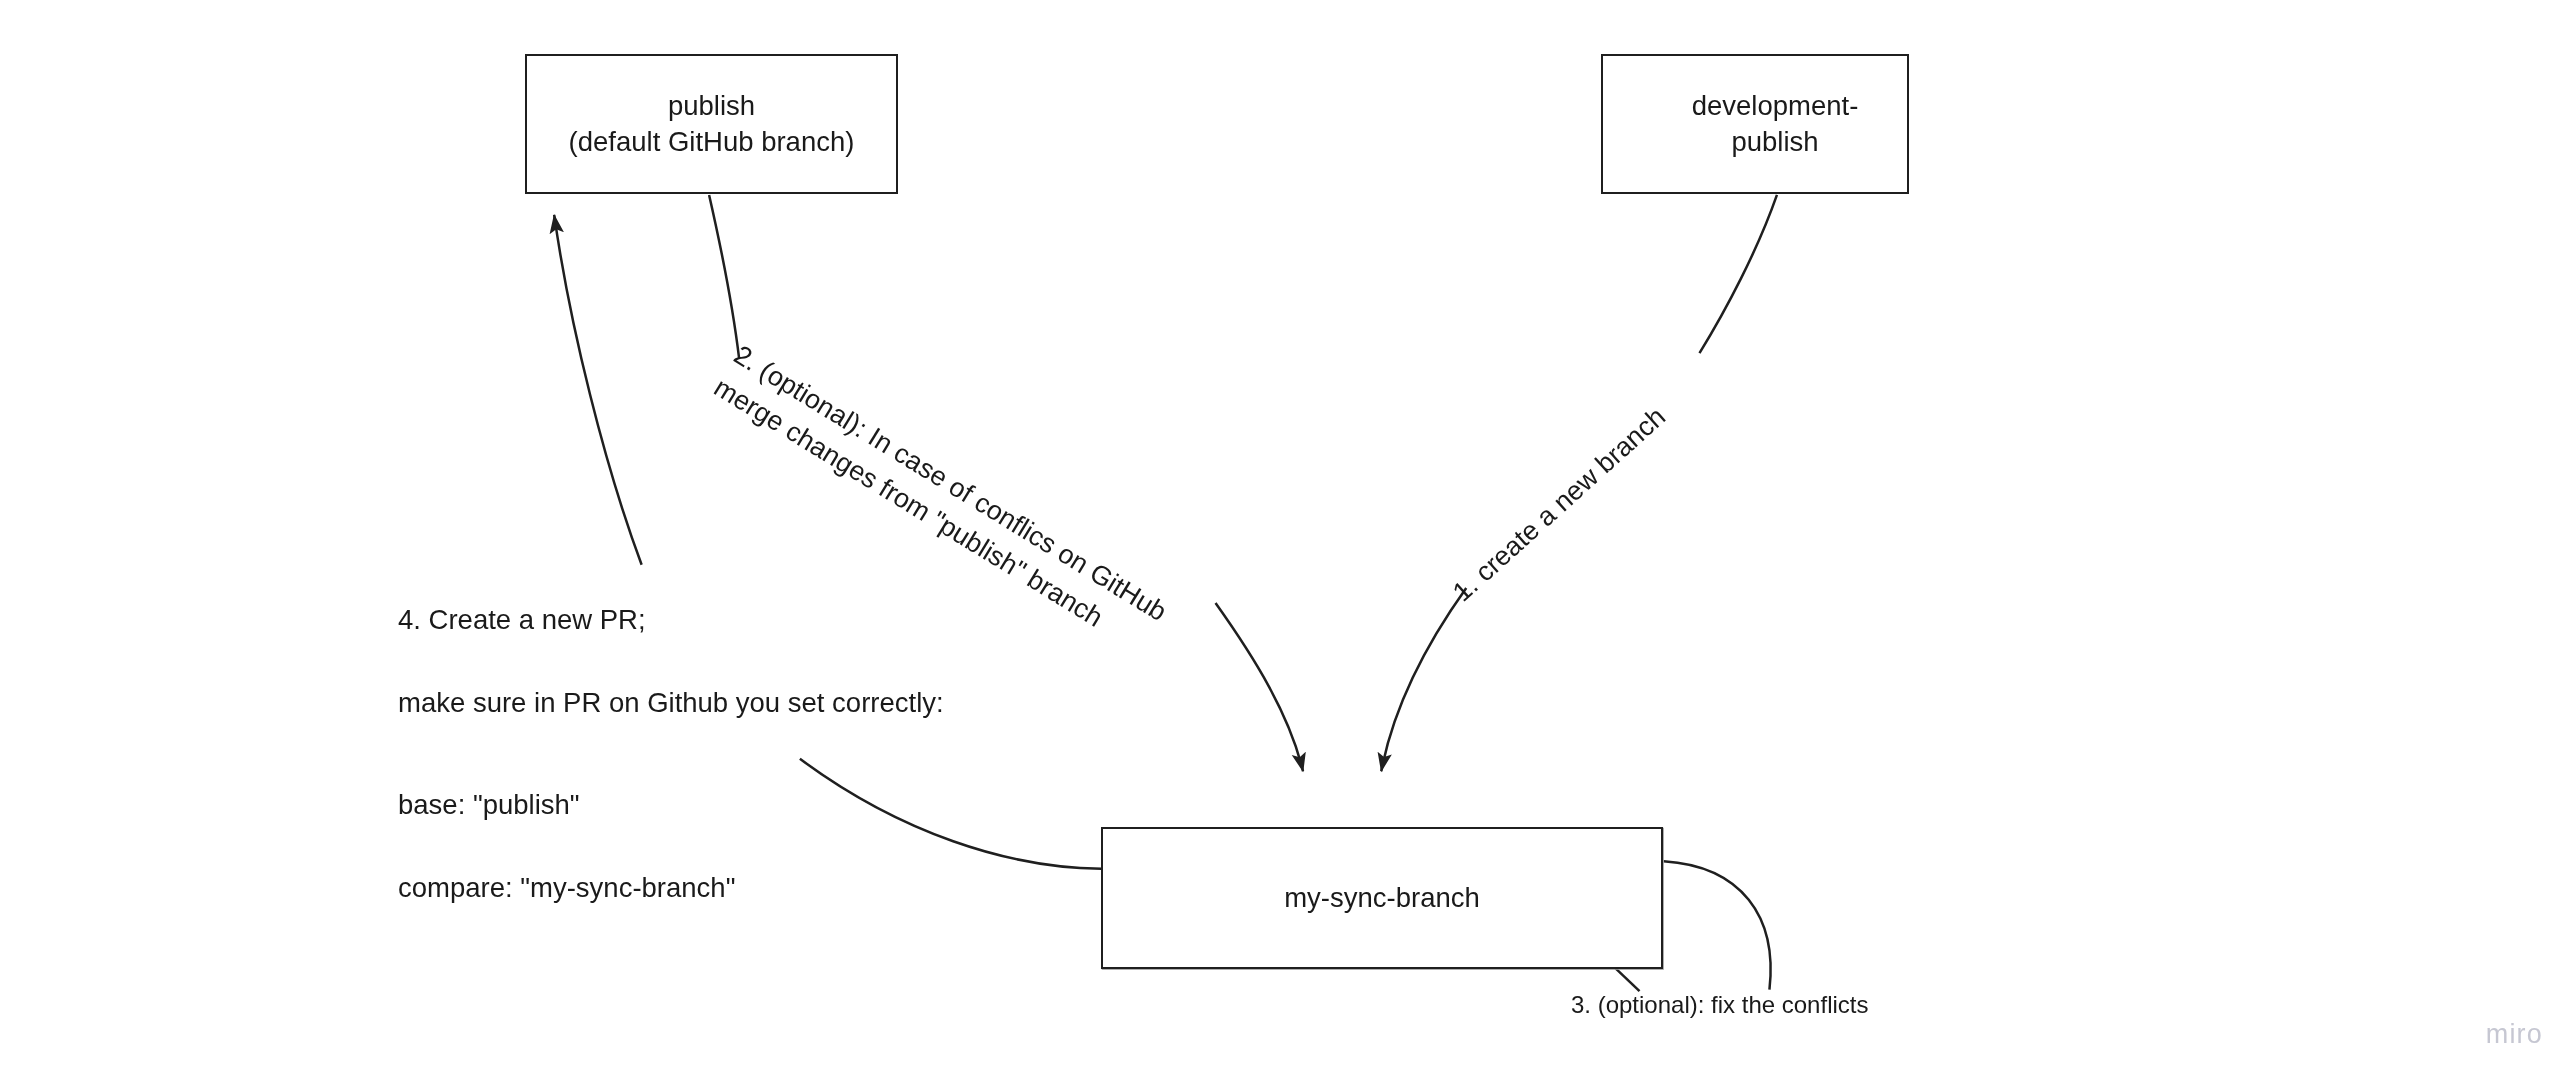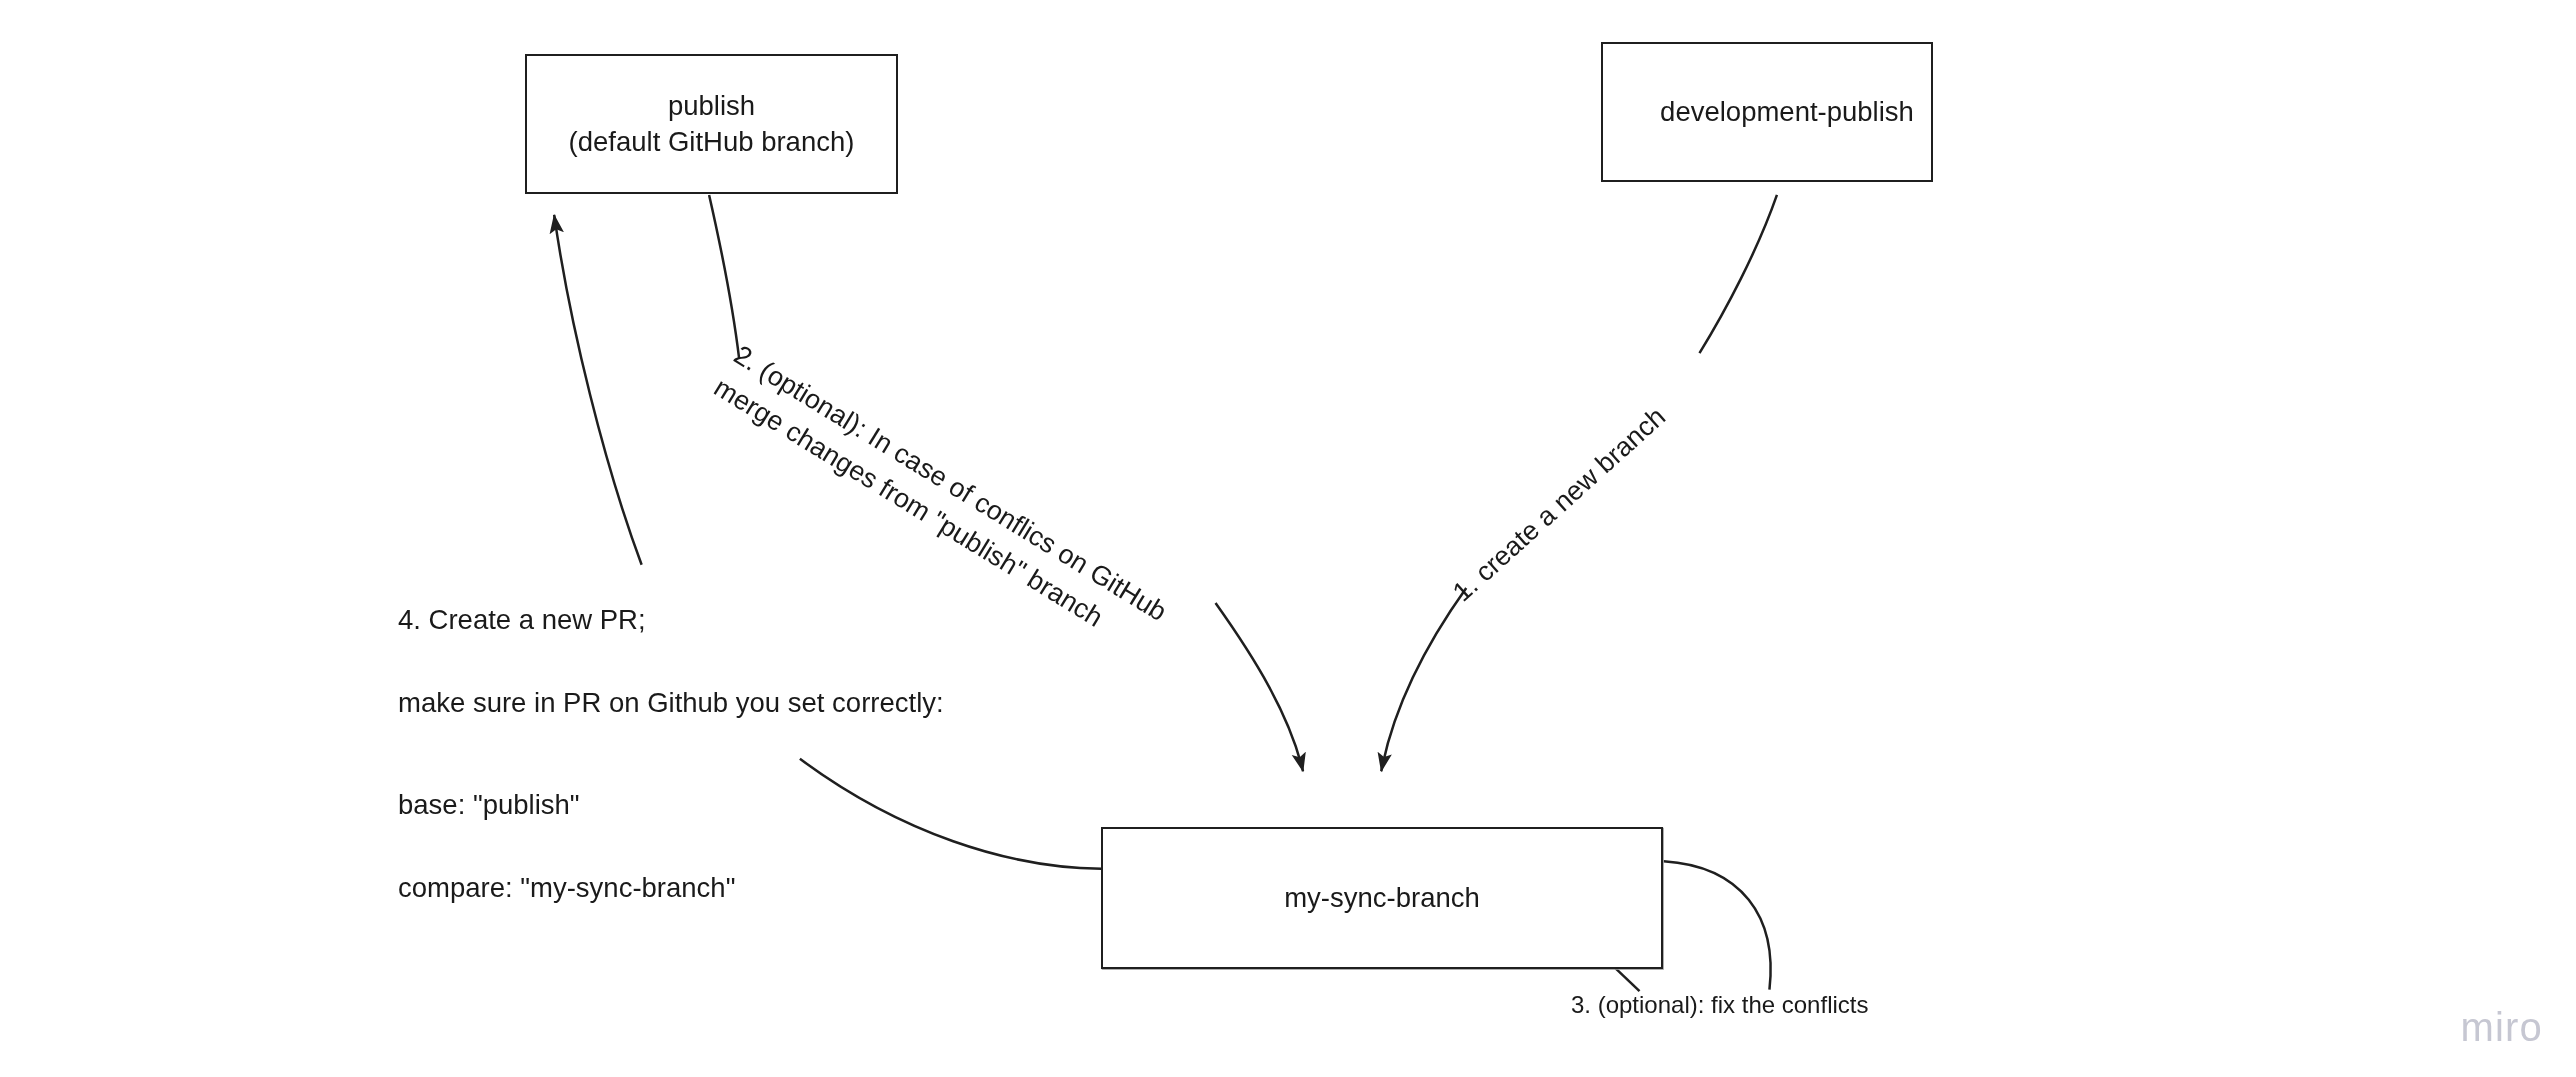"development-publish" #node-development-publish { top: 42px -> 54px; width: 332px -> 308px }
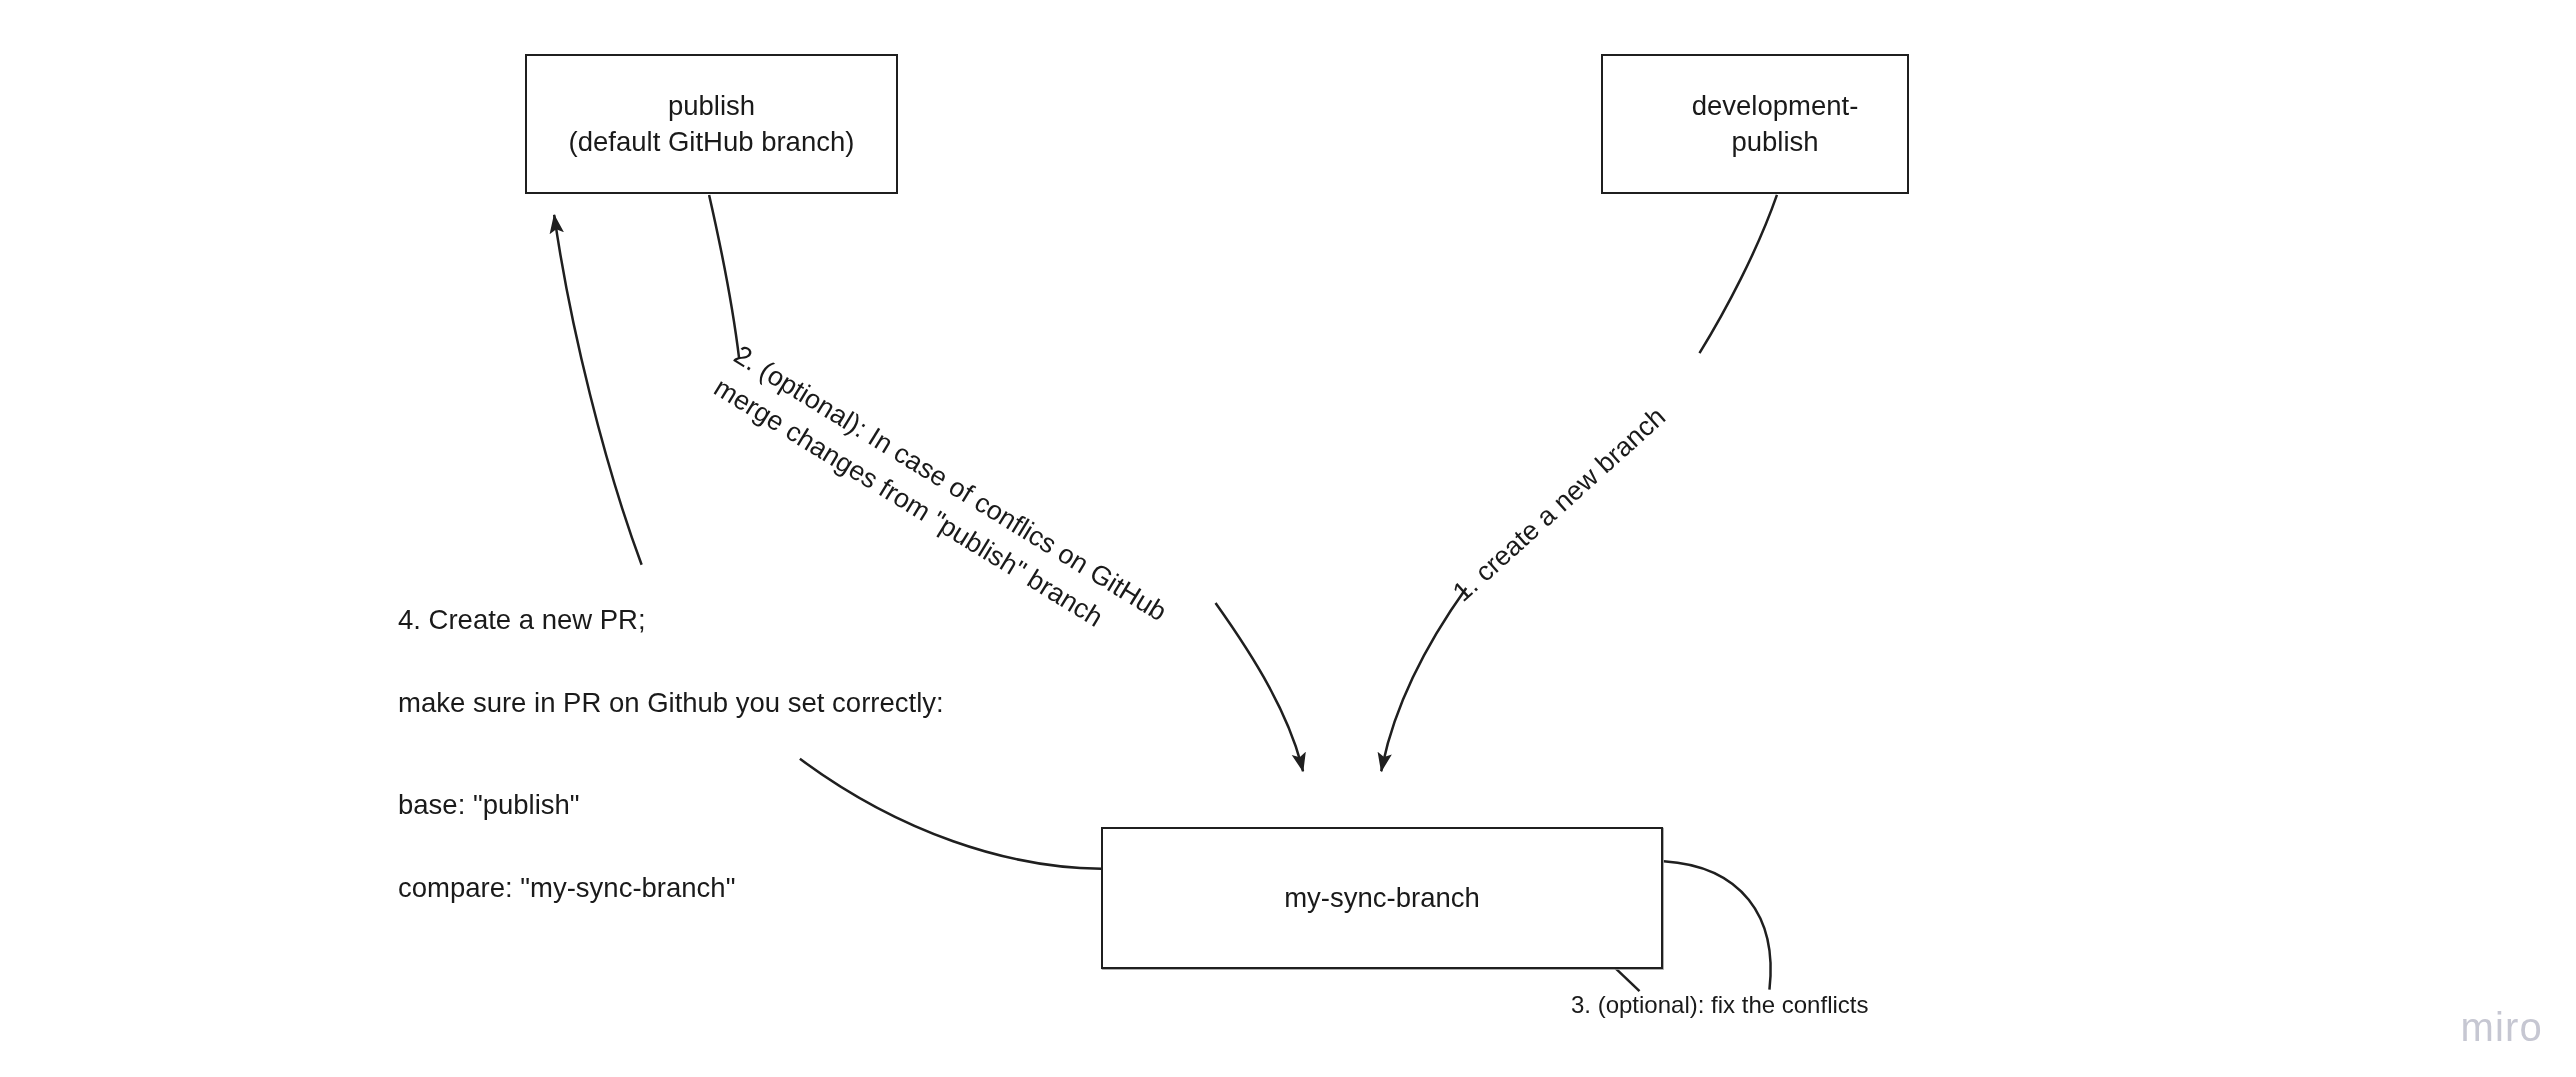"miro" #watermark-miro { font-size: 40px -> 27px }
